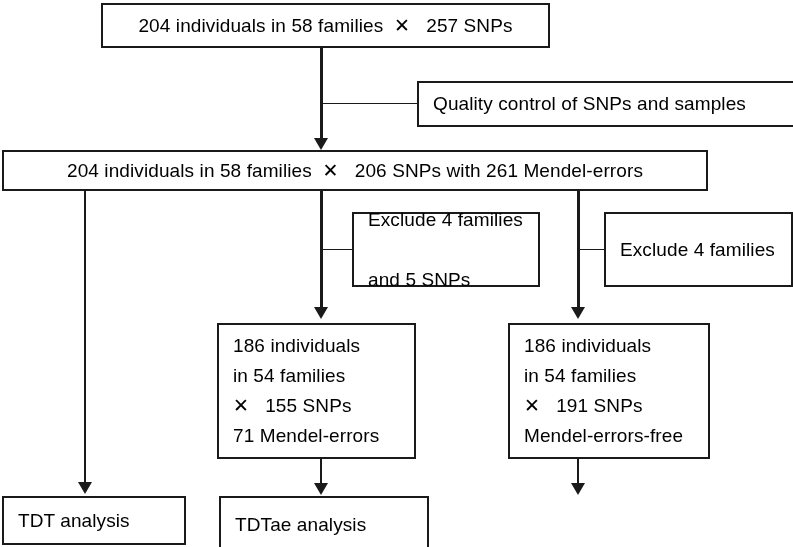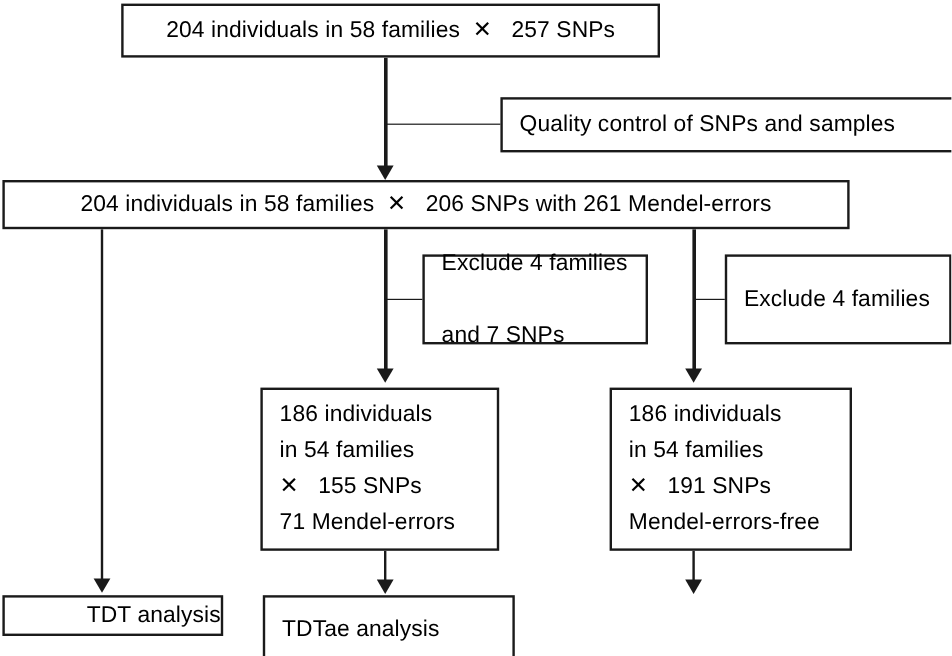"and 7 SNPs" span.line { text: 7 -> 5 }
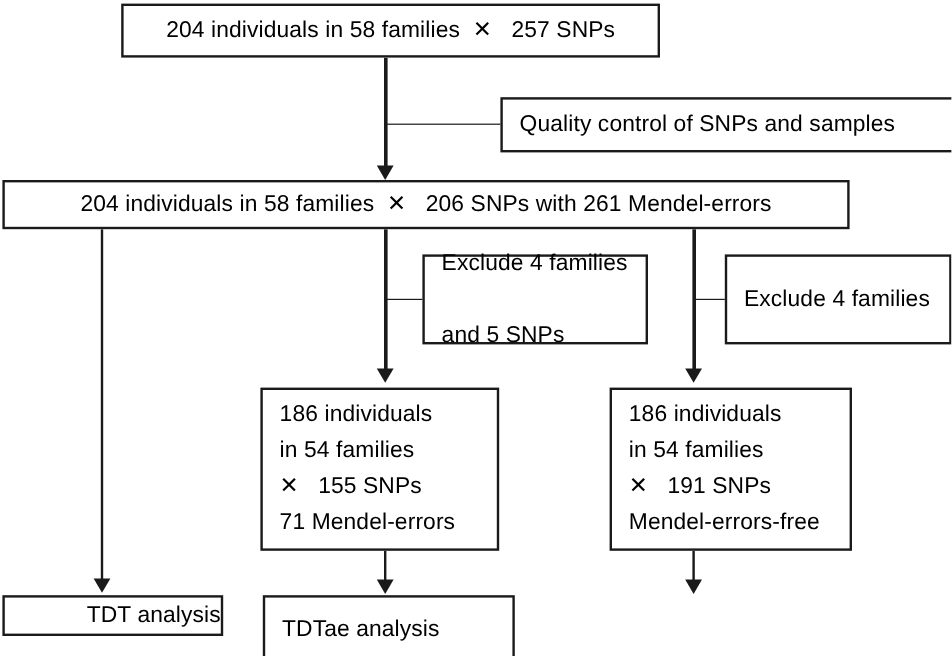"TDT analysis" #node-tdt { align-items: flex-end -> none; height: 34px -> 49px }
